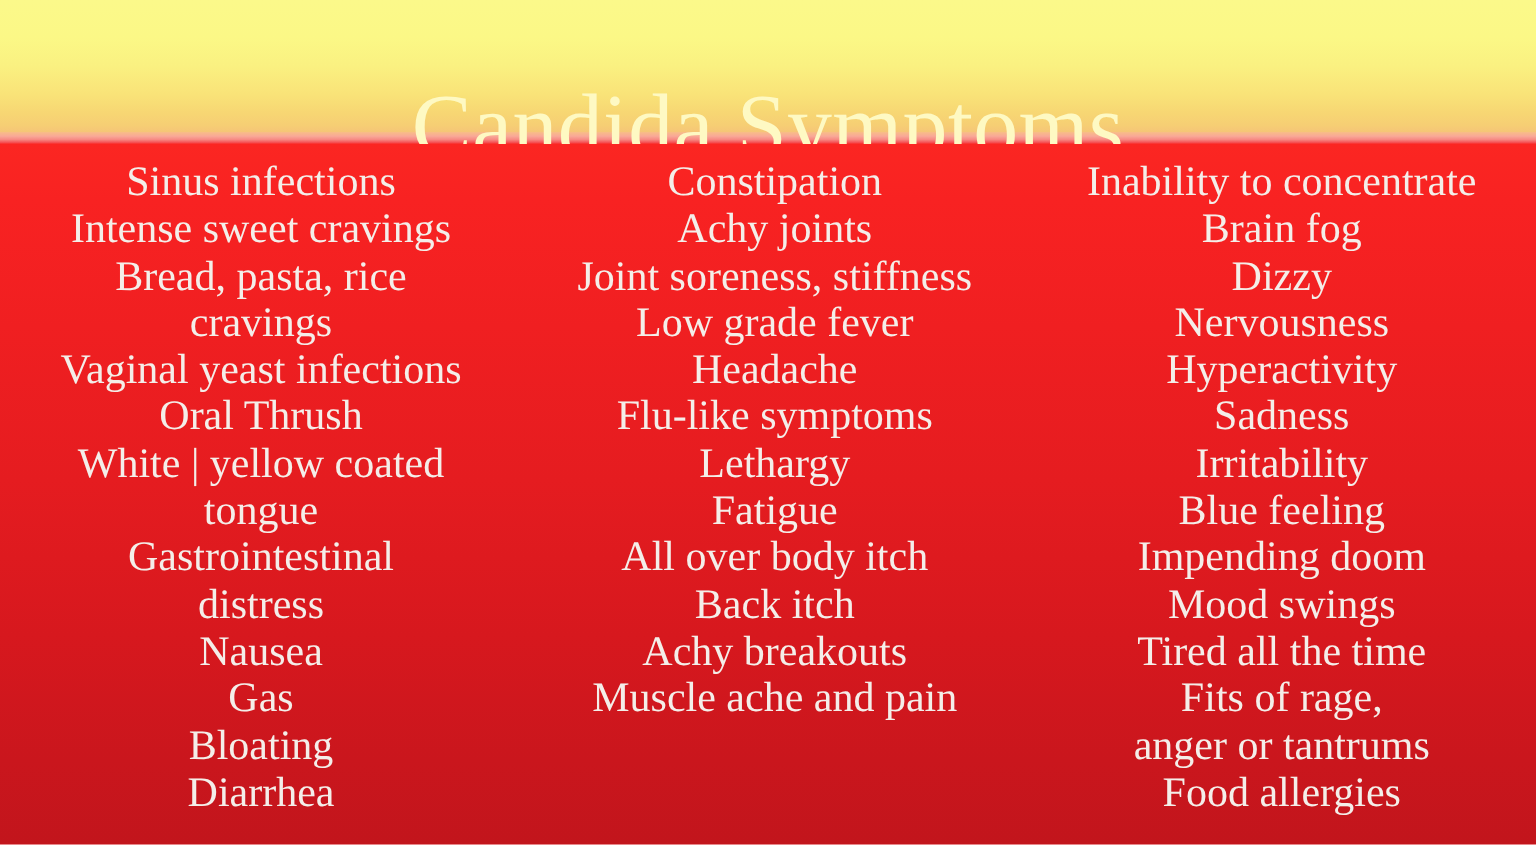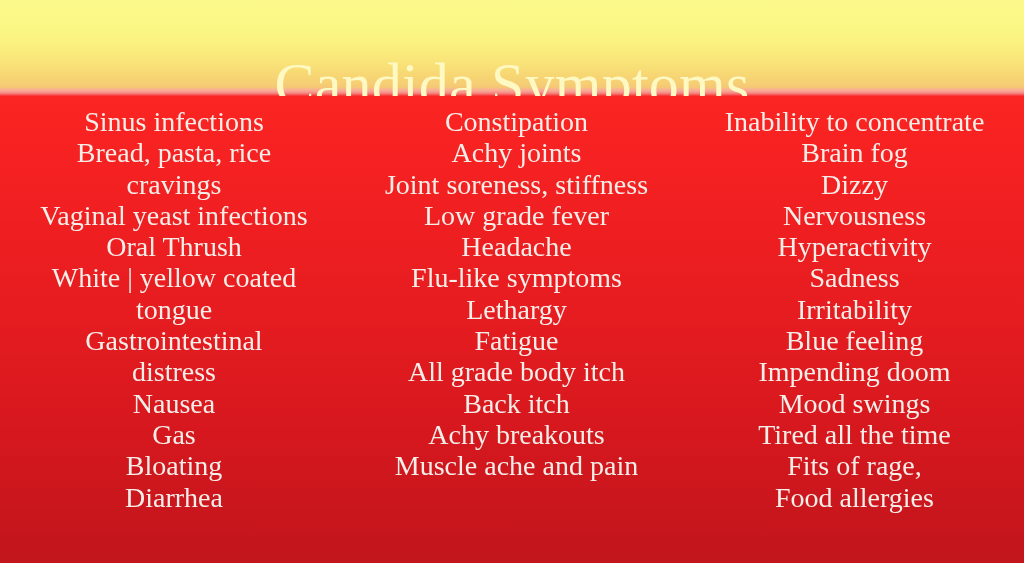"Intense sweet cravings" div.symptom { html: none -> <div>Intense sweet cravings</div> }
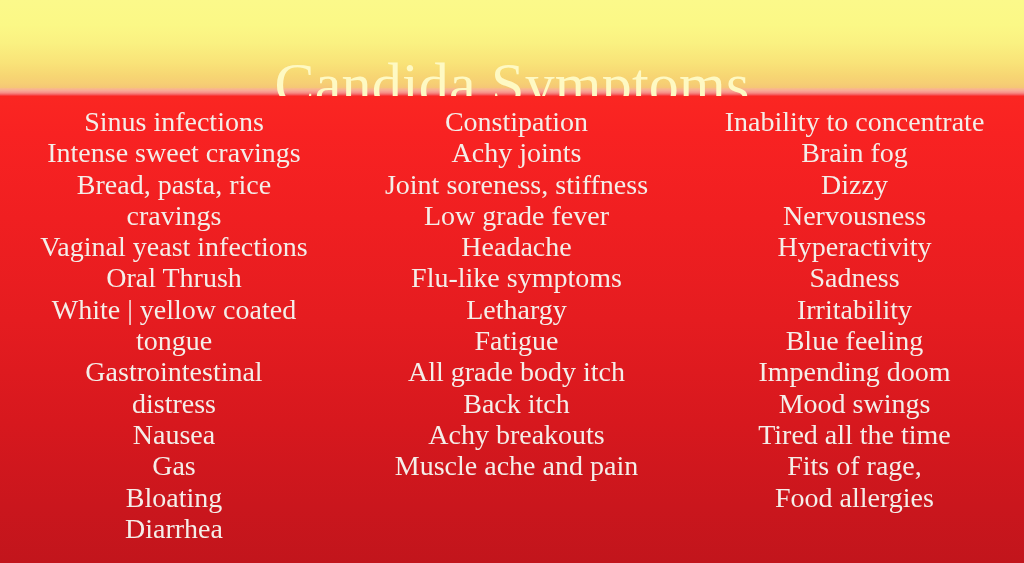"All grade body itch" div.symptom { text: grade -> over }
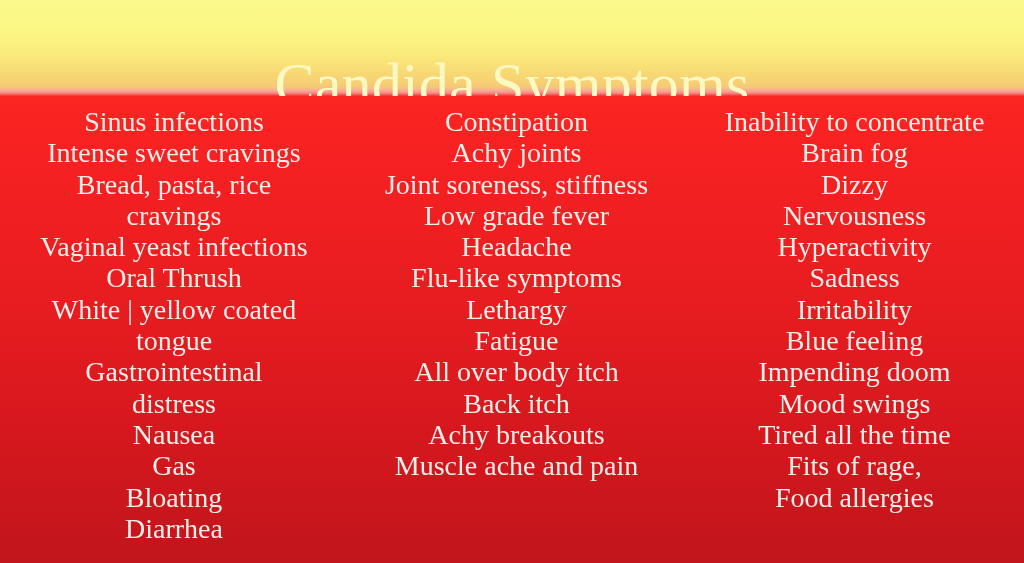"anger or tantrums" div.symptom { html: none -> <div>anger or tantrums</div> }
